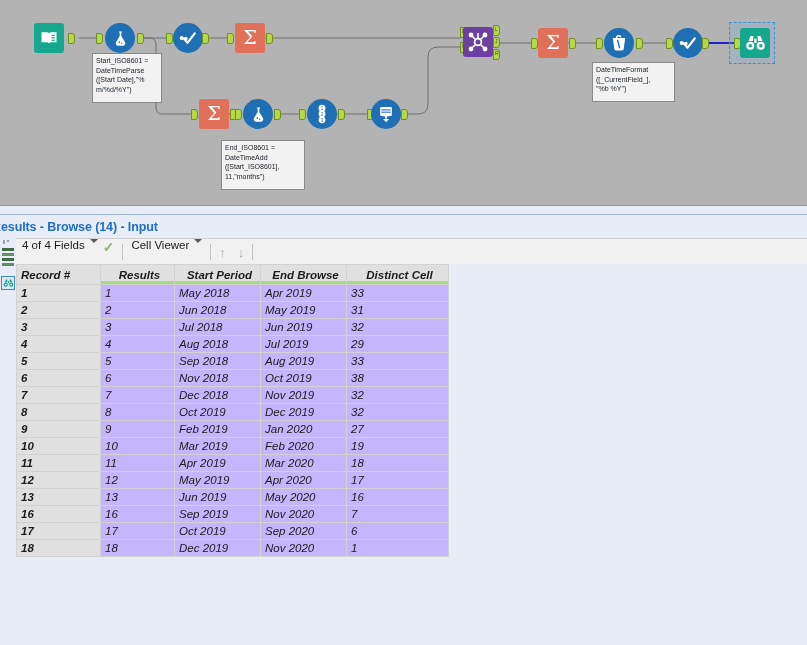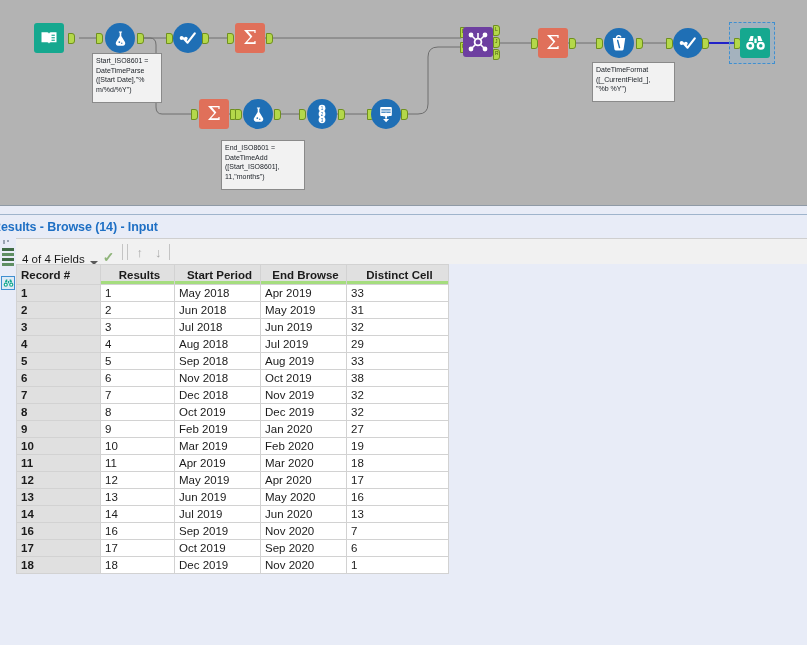"4 of 4 Fields" .tb-item { align-items: flex-end -> flex-start }
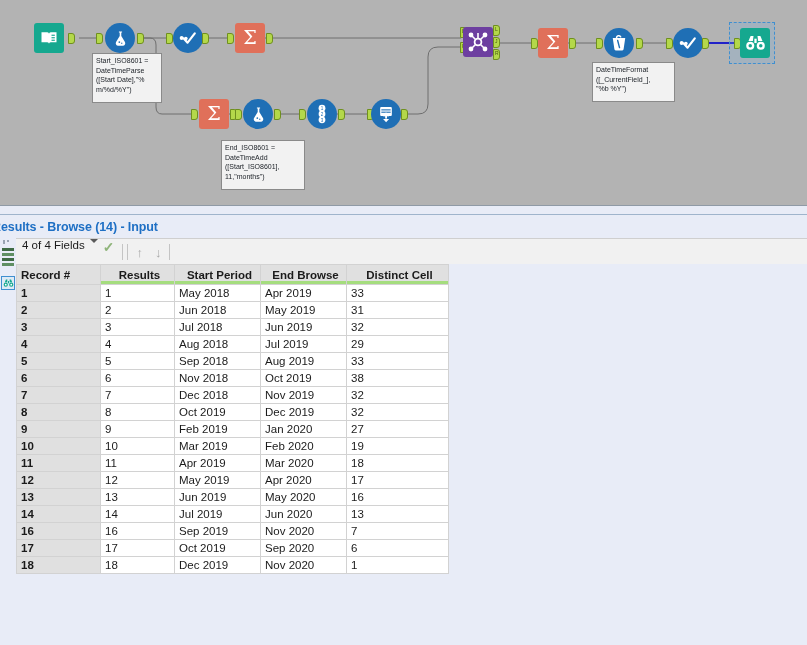"Cell Viewer" div.tb-item { html: none -> <div> <span>Cell Viewer</span> <span></span> </div> }
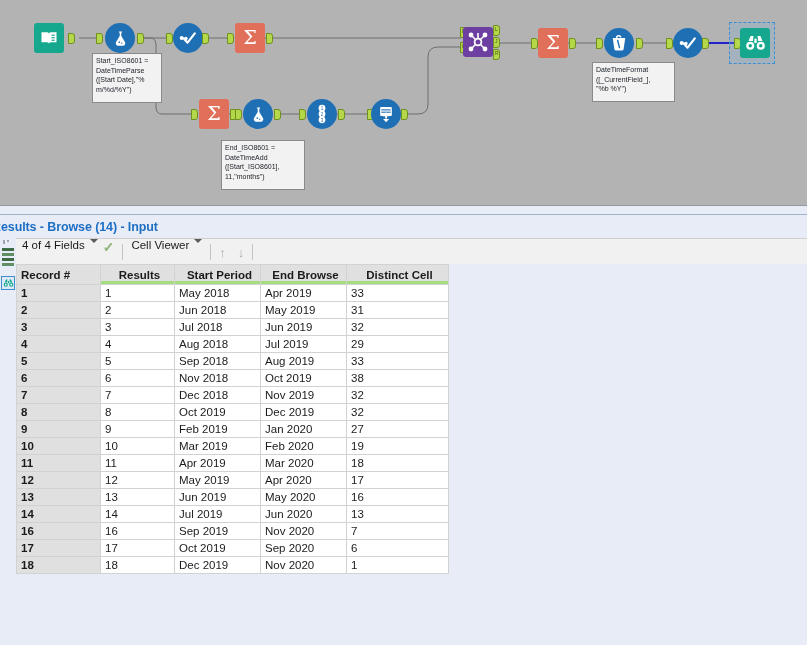"Record #" table.tbl { background: #ffffff -> #c4b5fd; font-style: none -> italic }
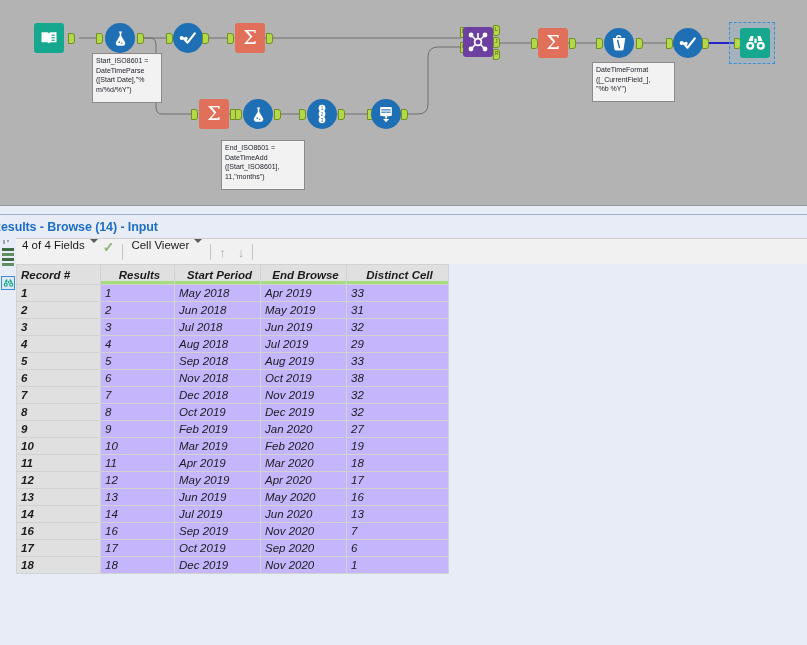"14" tr { html: <tr> <td>14</td> <td>14</td> <td>Jul 2019</td> <td>Jun 2020</td> <td>13</td> </tr> -> none }
